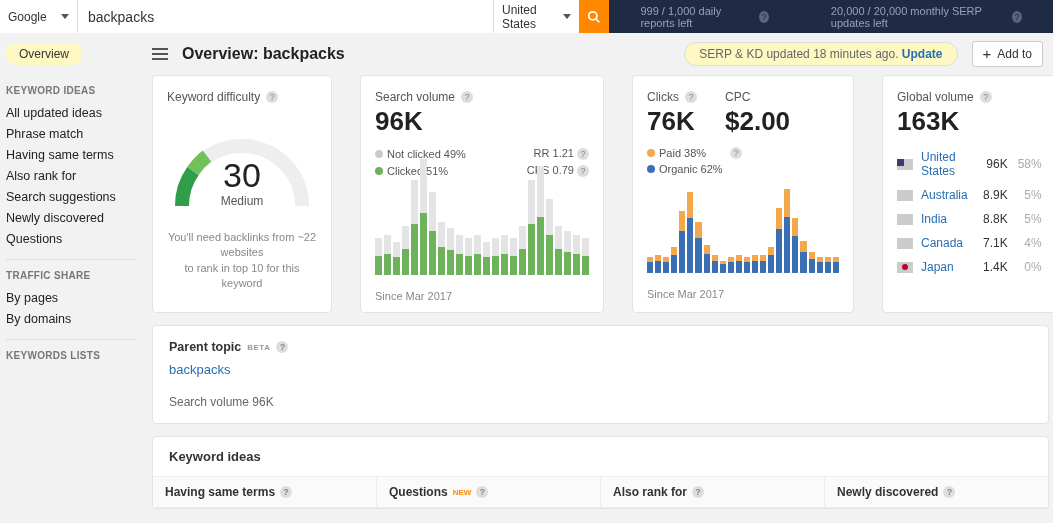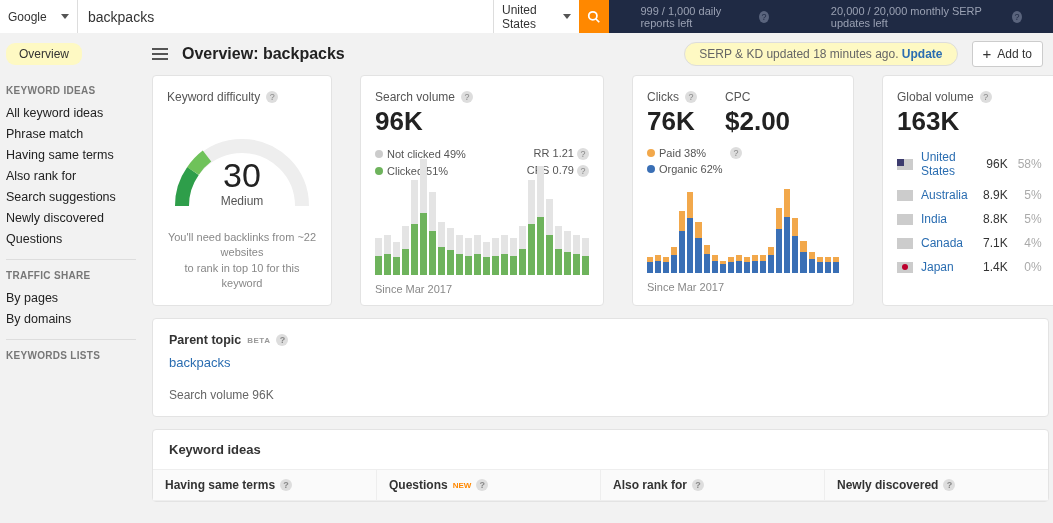"All keyword ideas" div.side-item { text: keyword -> updated }
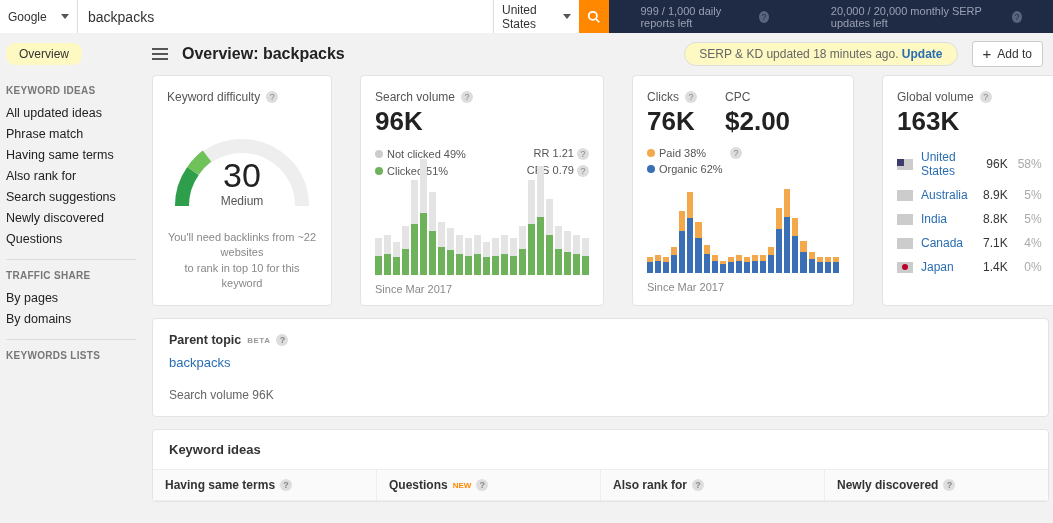"Since Mar 2017" .since { margin-top: 8px -> 15px }
